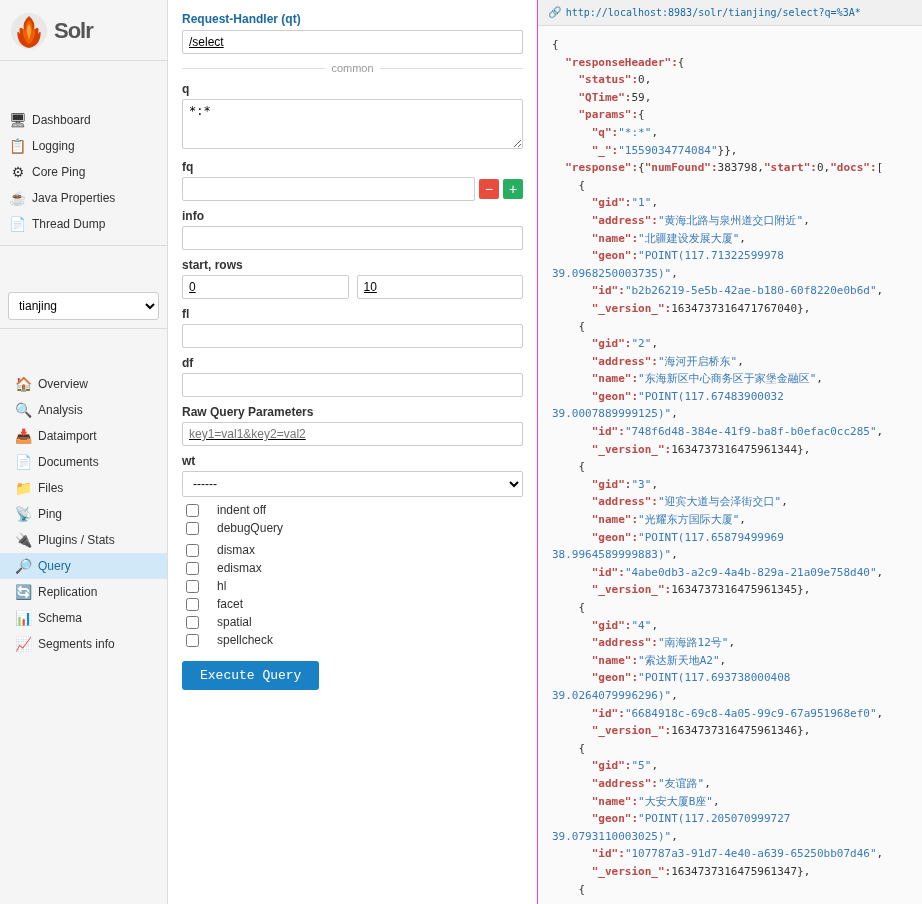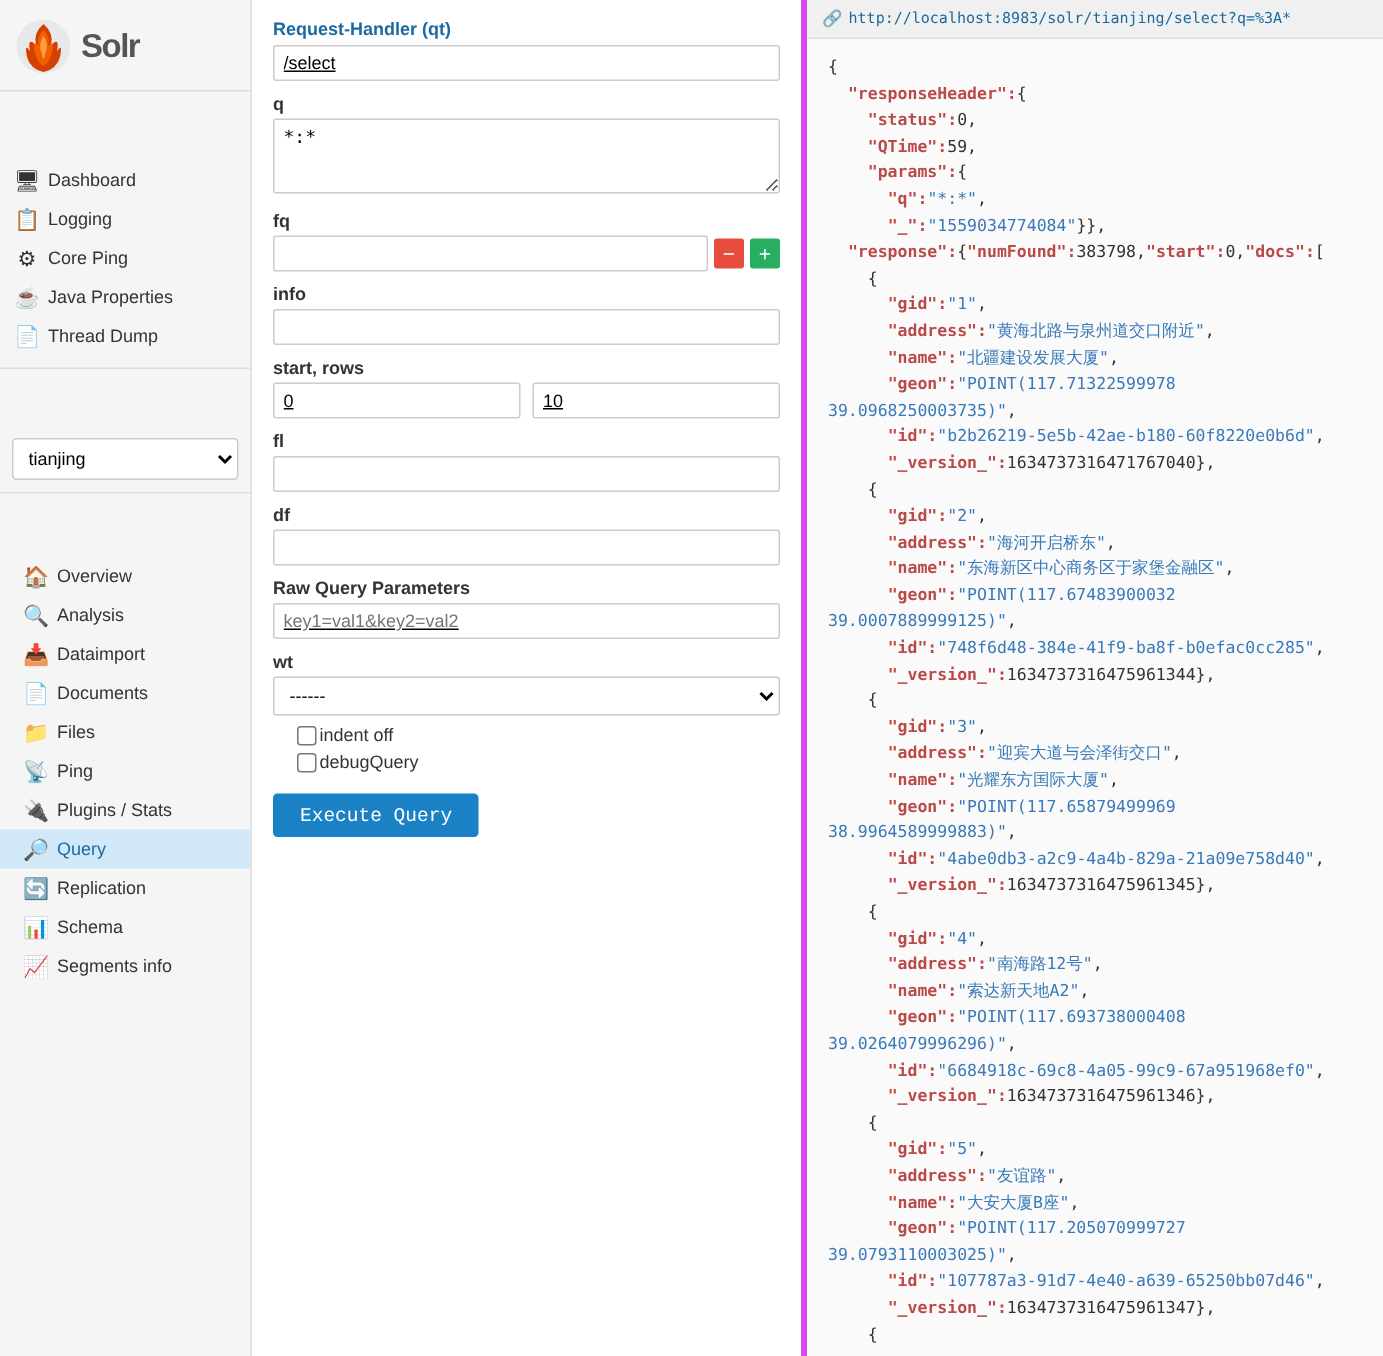"Request-Handler (qt)" #query-panel { border-right: 4px solid #d946ef -> 1px solid #d946ef }
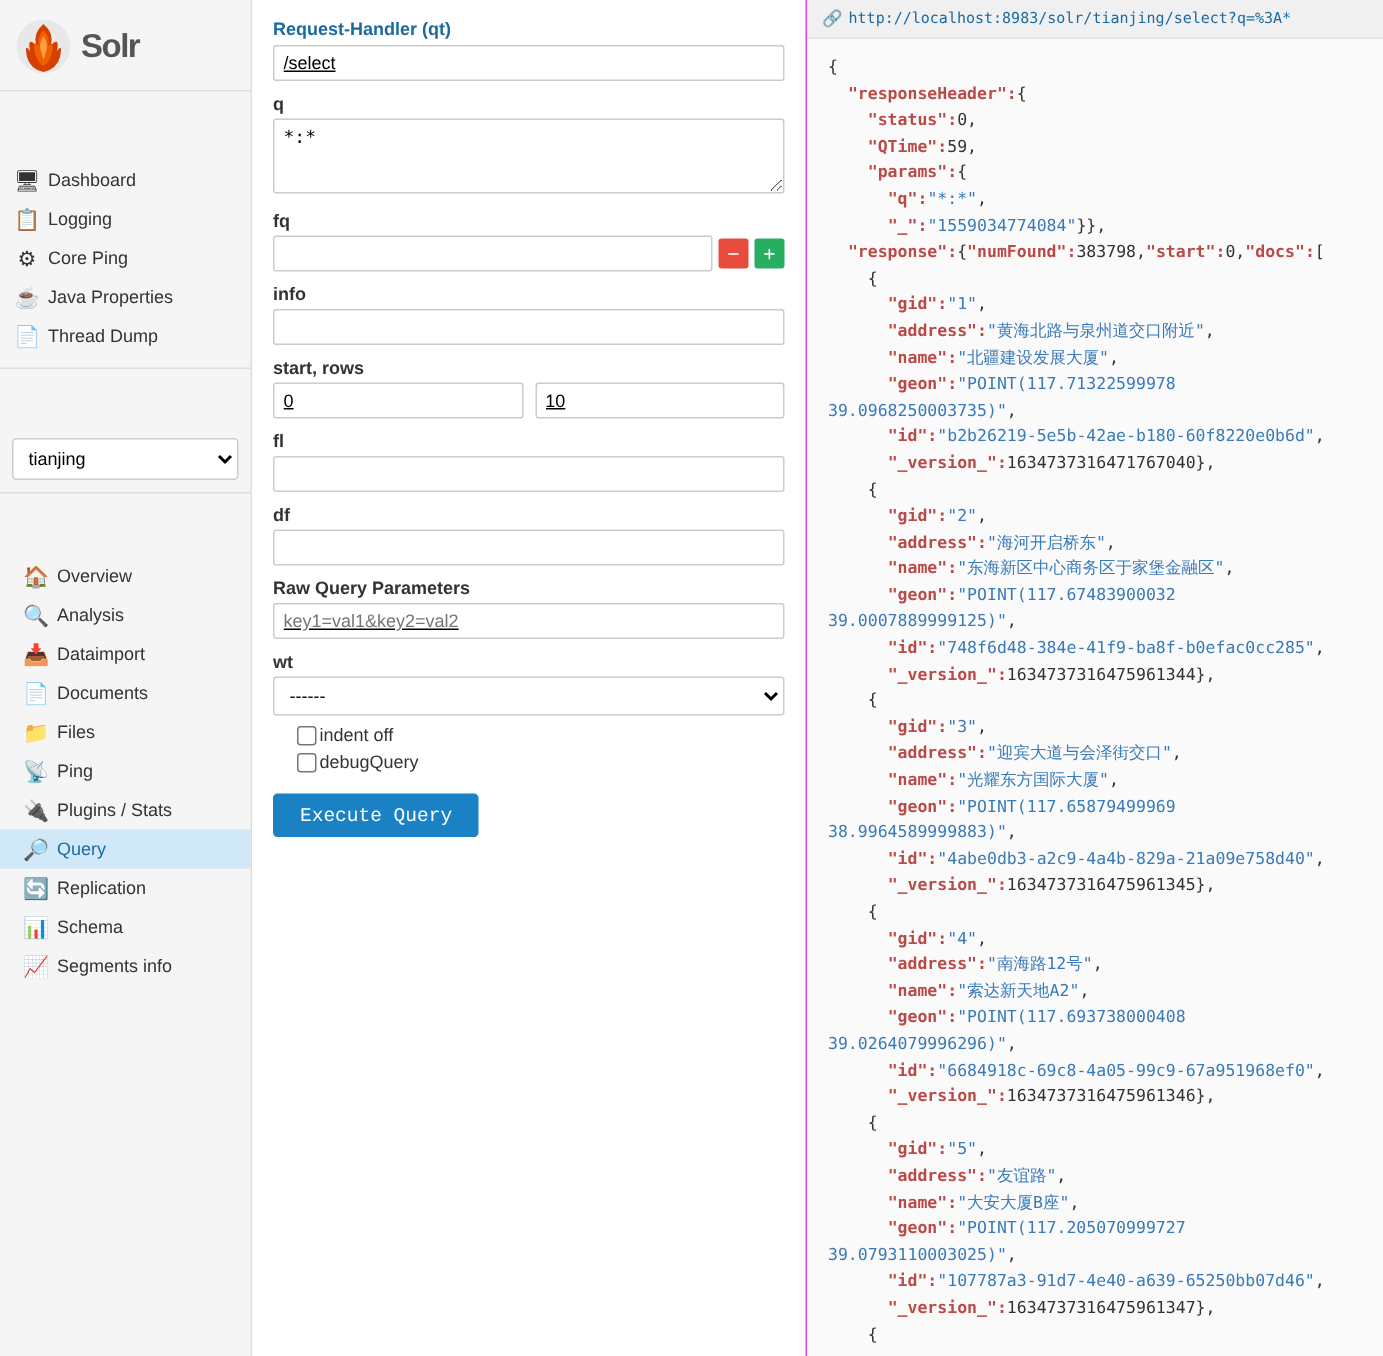"common" div.section-header { html: none -> <div> <span>common</span> </div> }
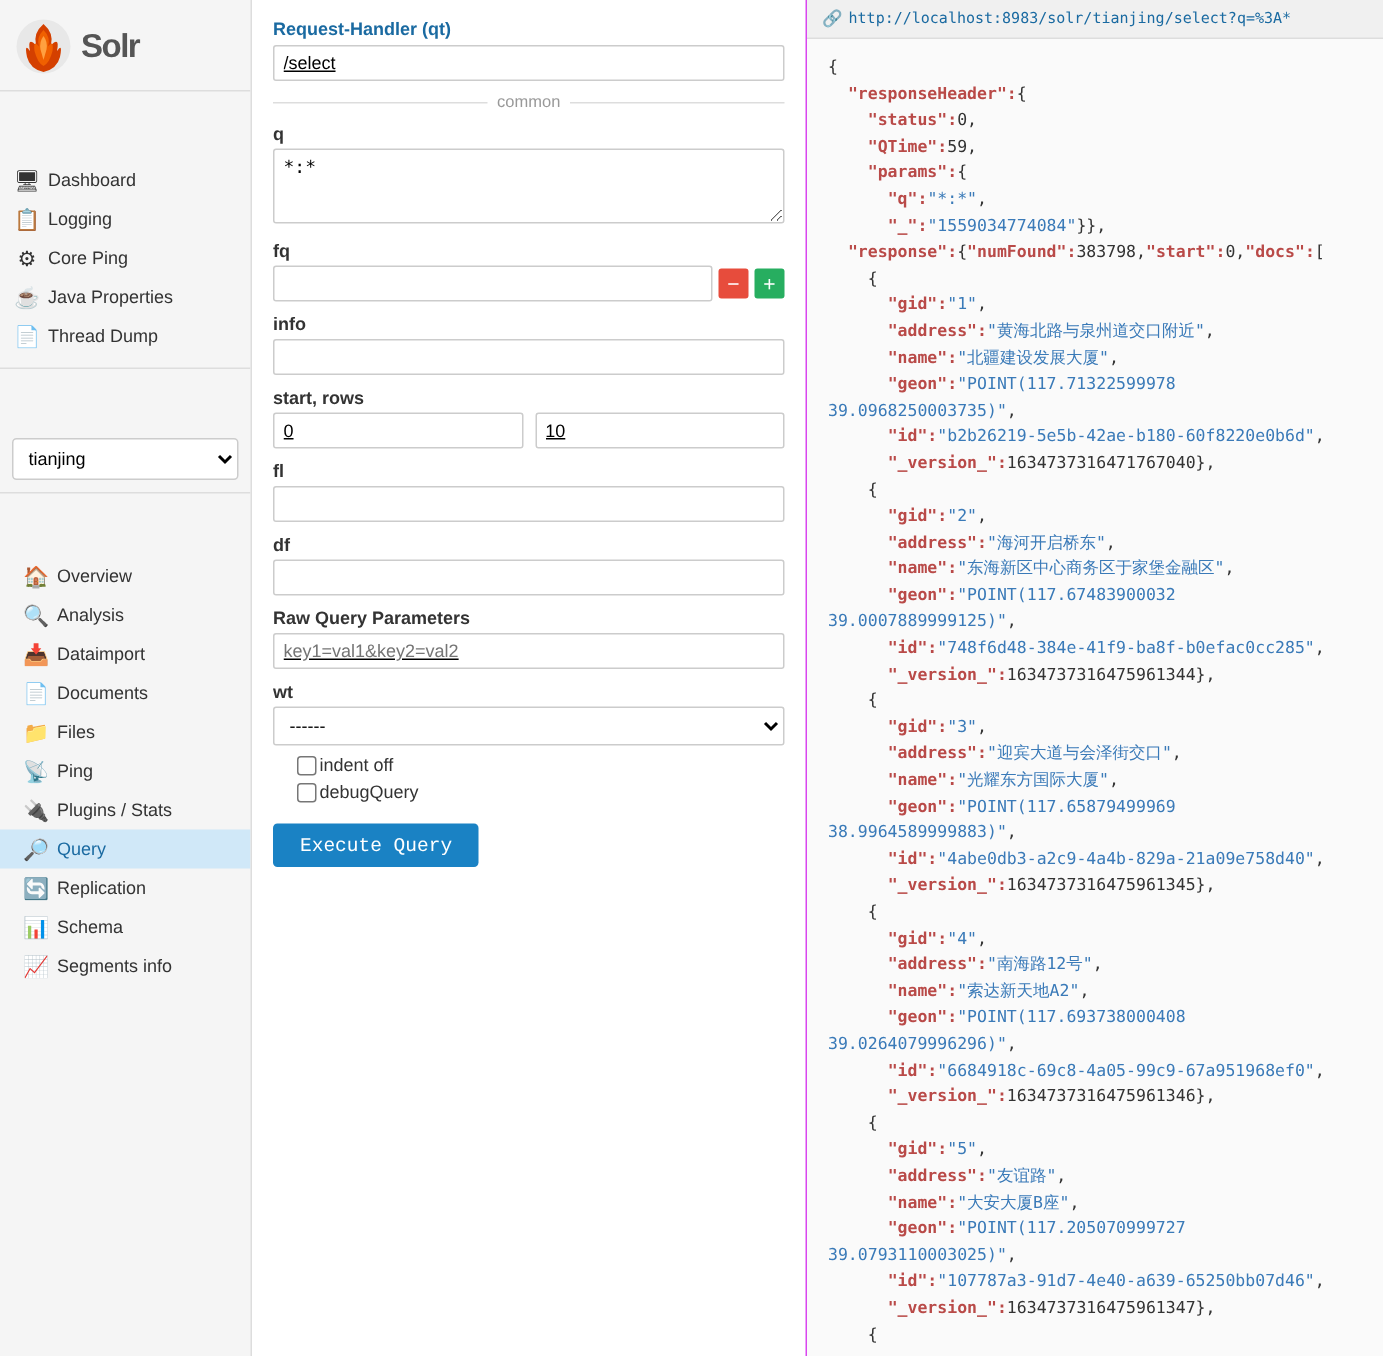"indent off" .checkbox-row { gap: 2px -> 18px; margin: 4px 16px -> 4px 4px }
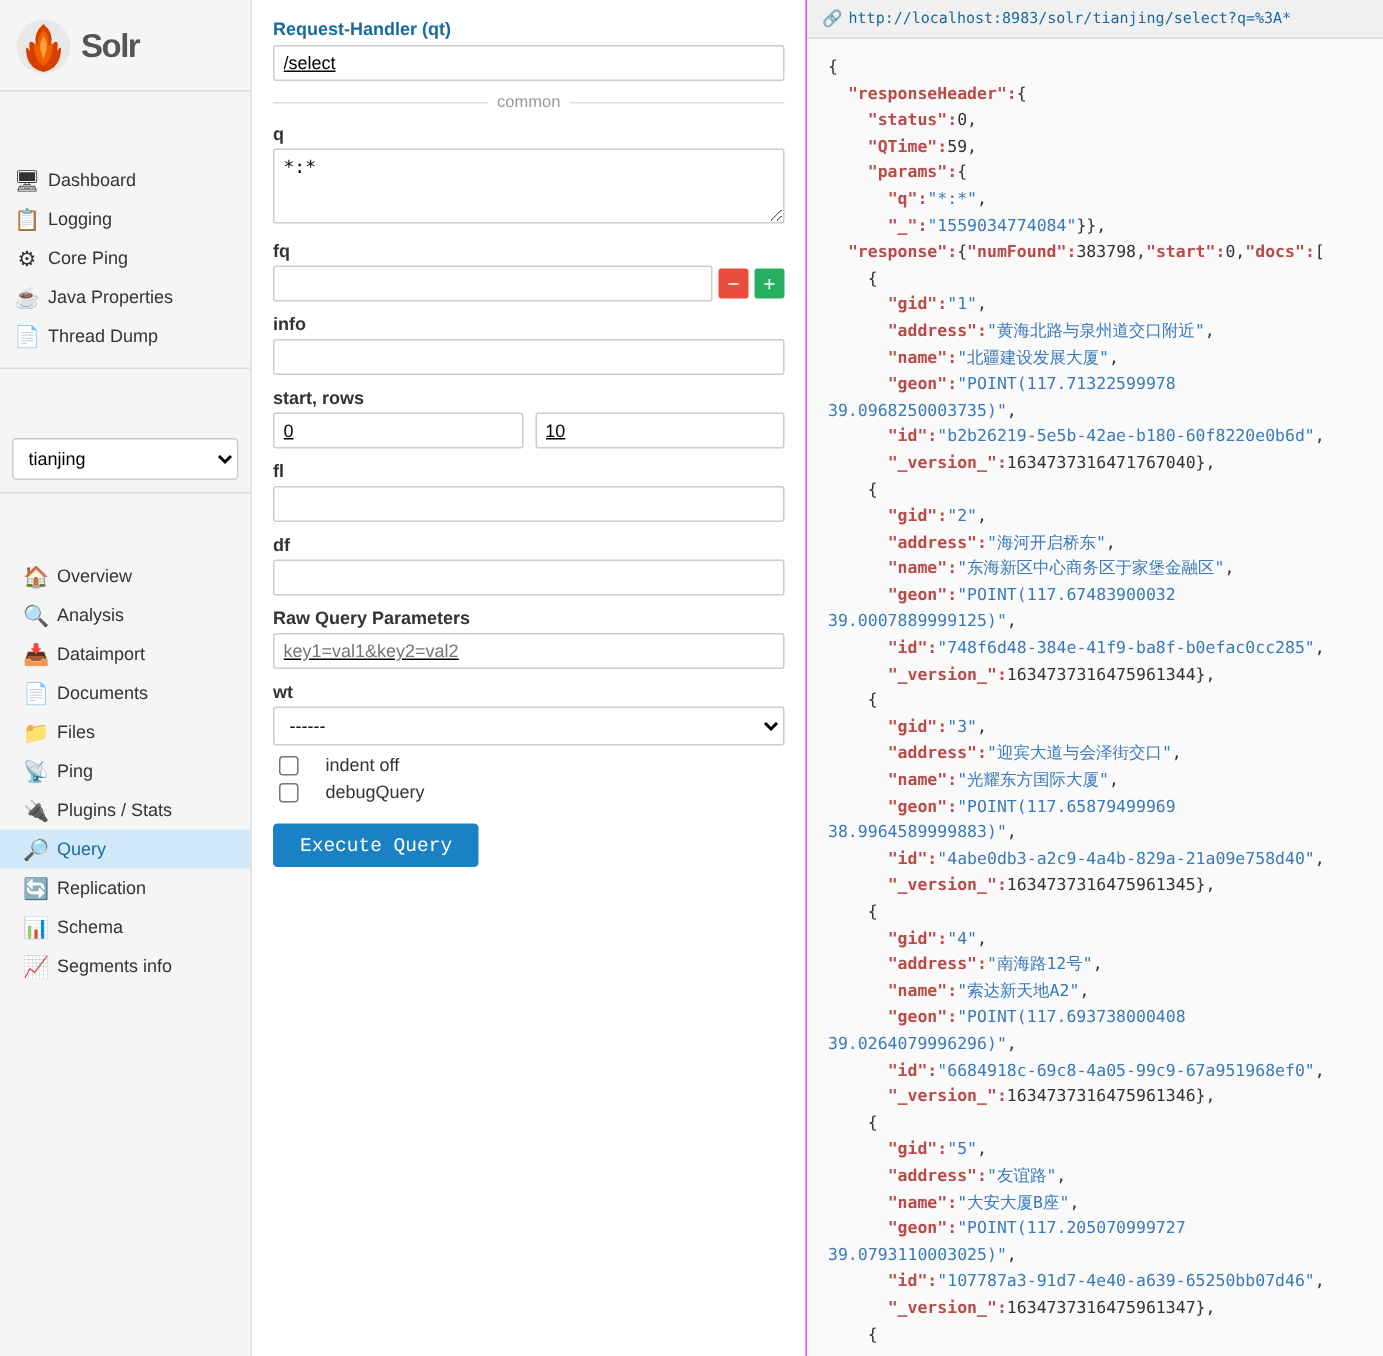"dismax" div { html: none -> <div> <div> <input> <span>dismax</span> </div> <div> <input> <span>edismax</span> </div> <div> <input> <span>hl</span> </div> <div> <input> <span>facet</span> </div> <div> <input> <span>spatial</span> </div> <div> <input> <span>spellcheck</span> </div> </div> }
